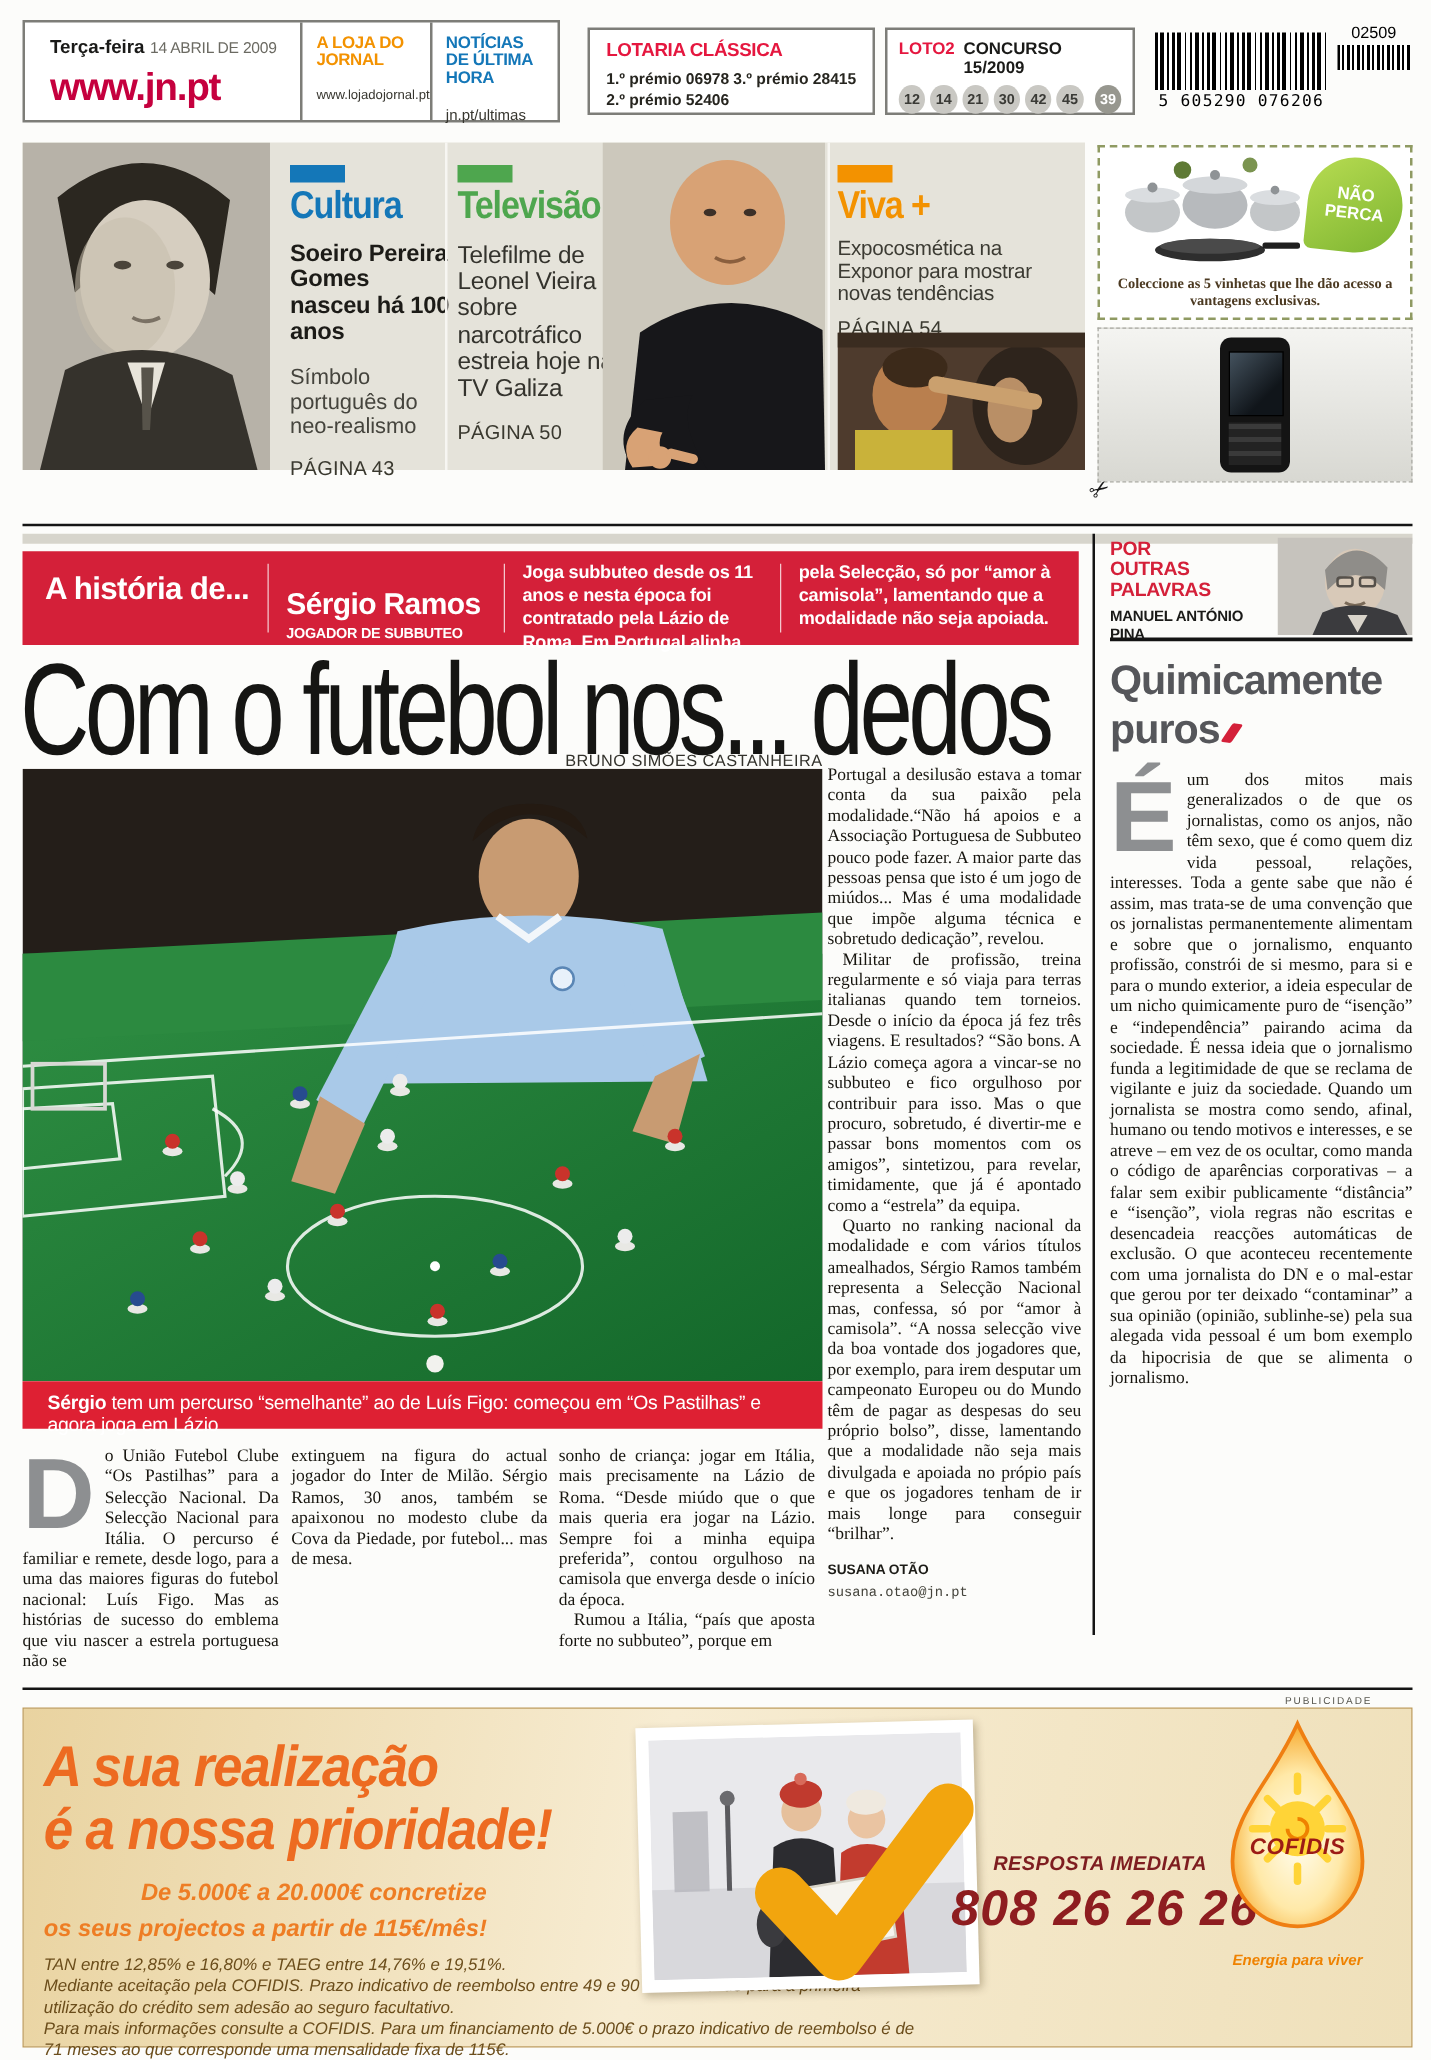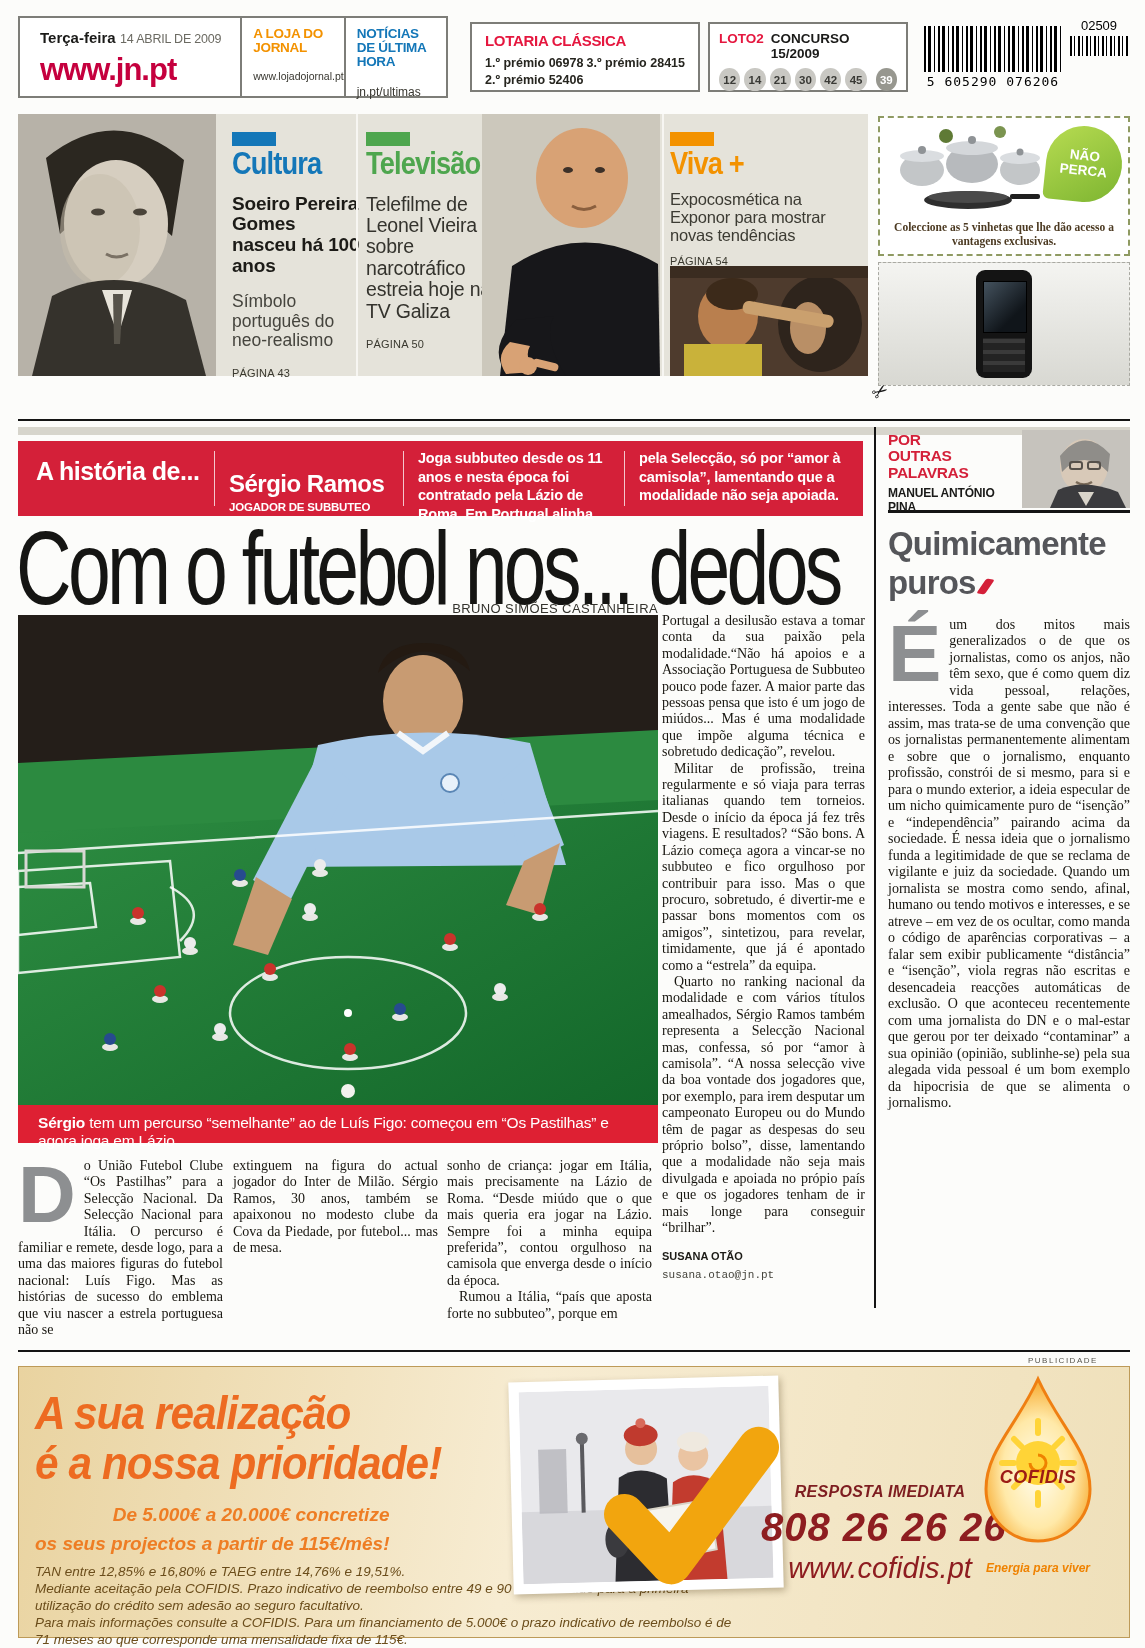"PÁGINA 54" .t-page { font-size: 11px -> 16px }
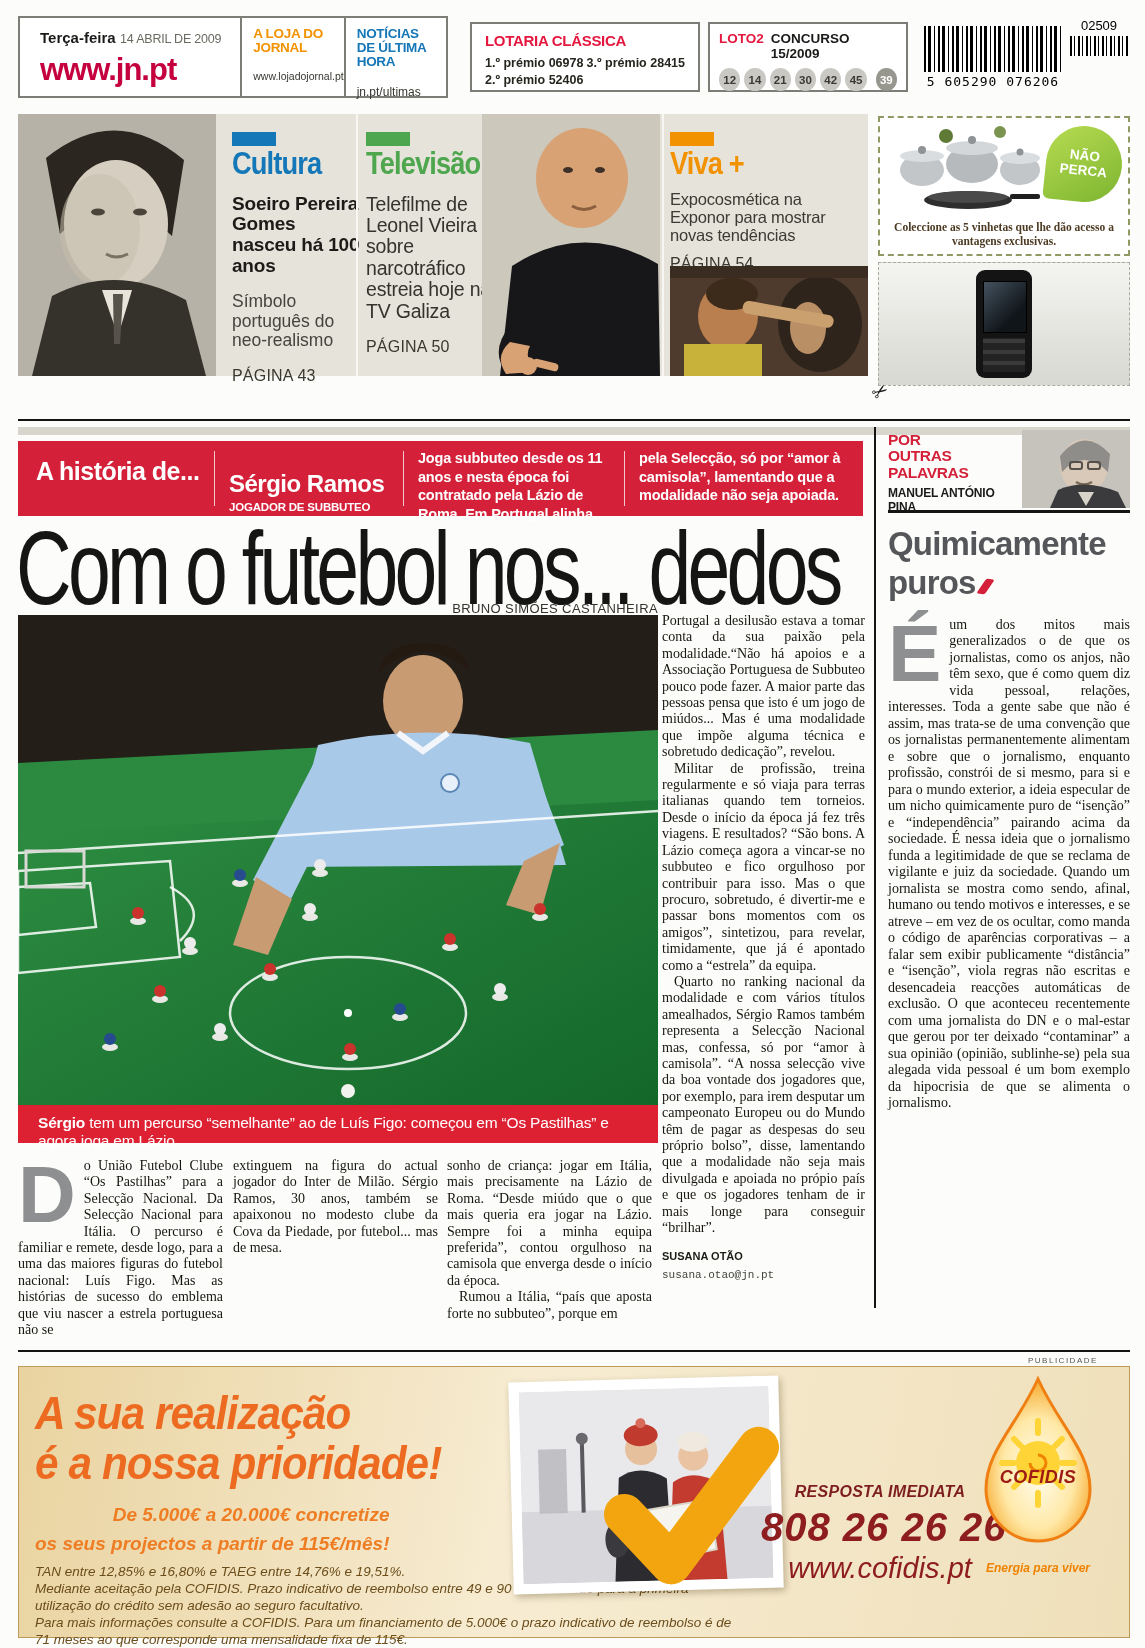"www.cofidis.pt" div.ad-site { html: <div>www.cofidis.pt</div> -> none }
